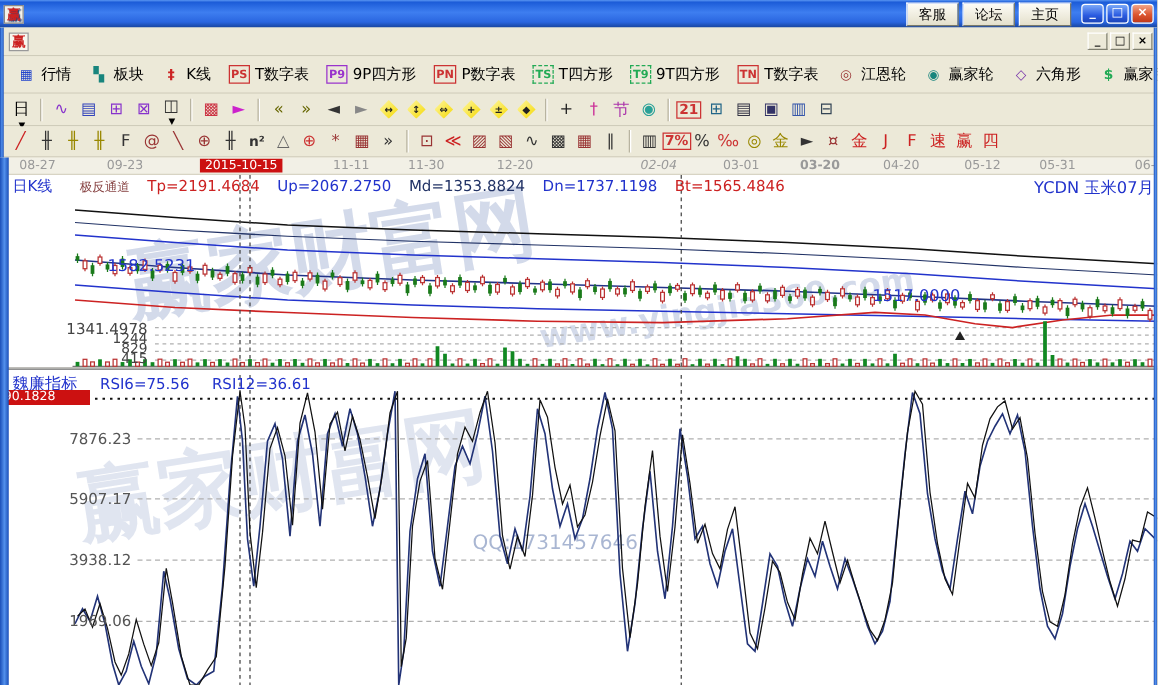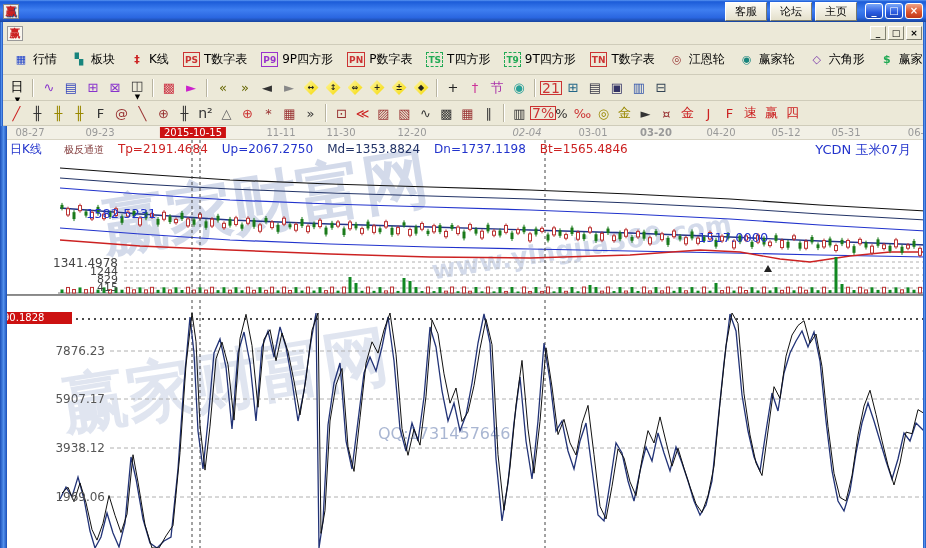"21" .t2txt { font-size: 14px -> 11px; font-weight: normal -> bold }
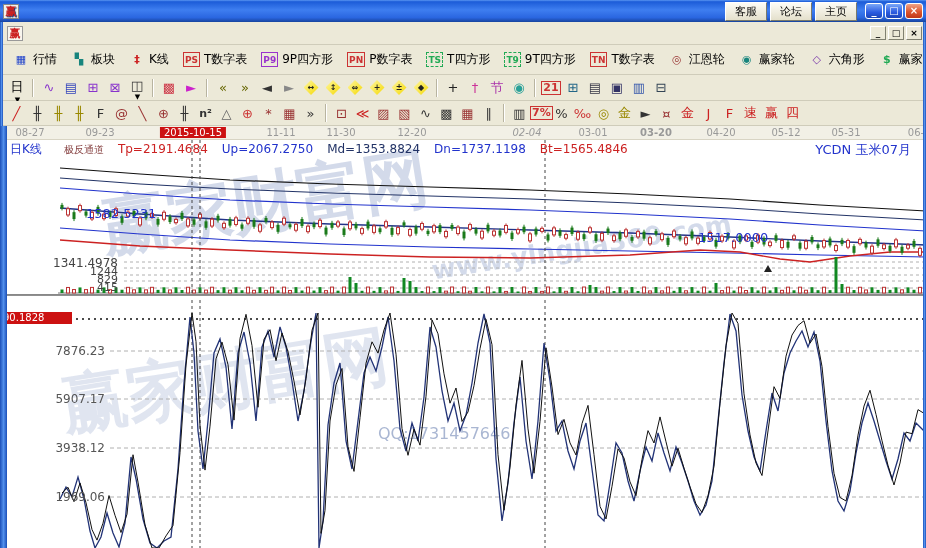"YCDN 玉米07月" .symbol { right: 15px -> 3px }
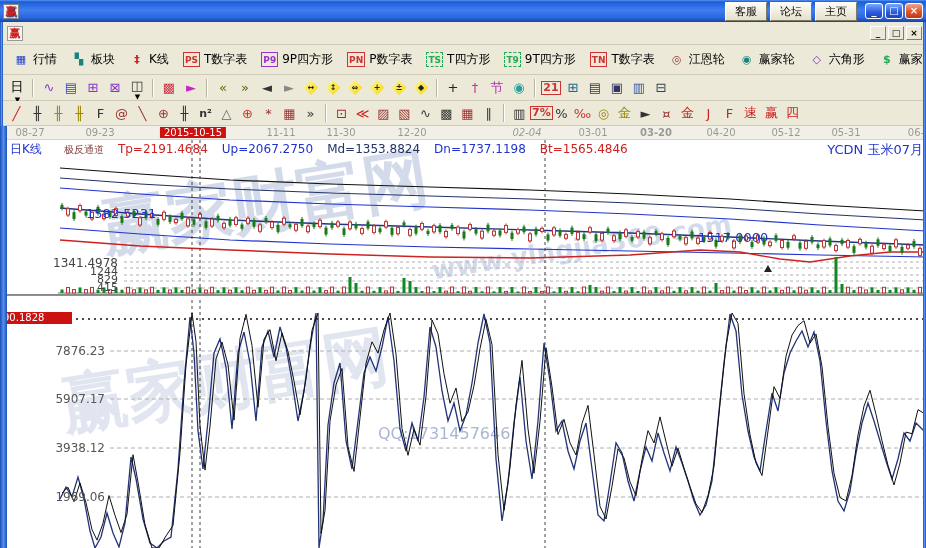"魏廉指标" div.lhead { html: none -> <div> <span>魏廉指标</span> <span>RSI6=75.56</span> <span>RSI12=36.61</span> </div> }
